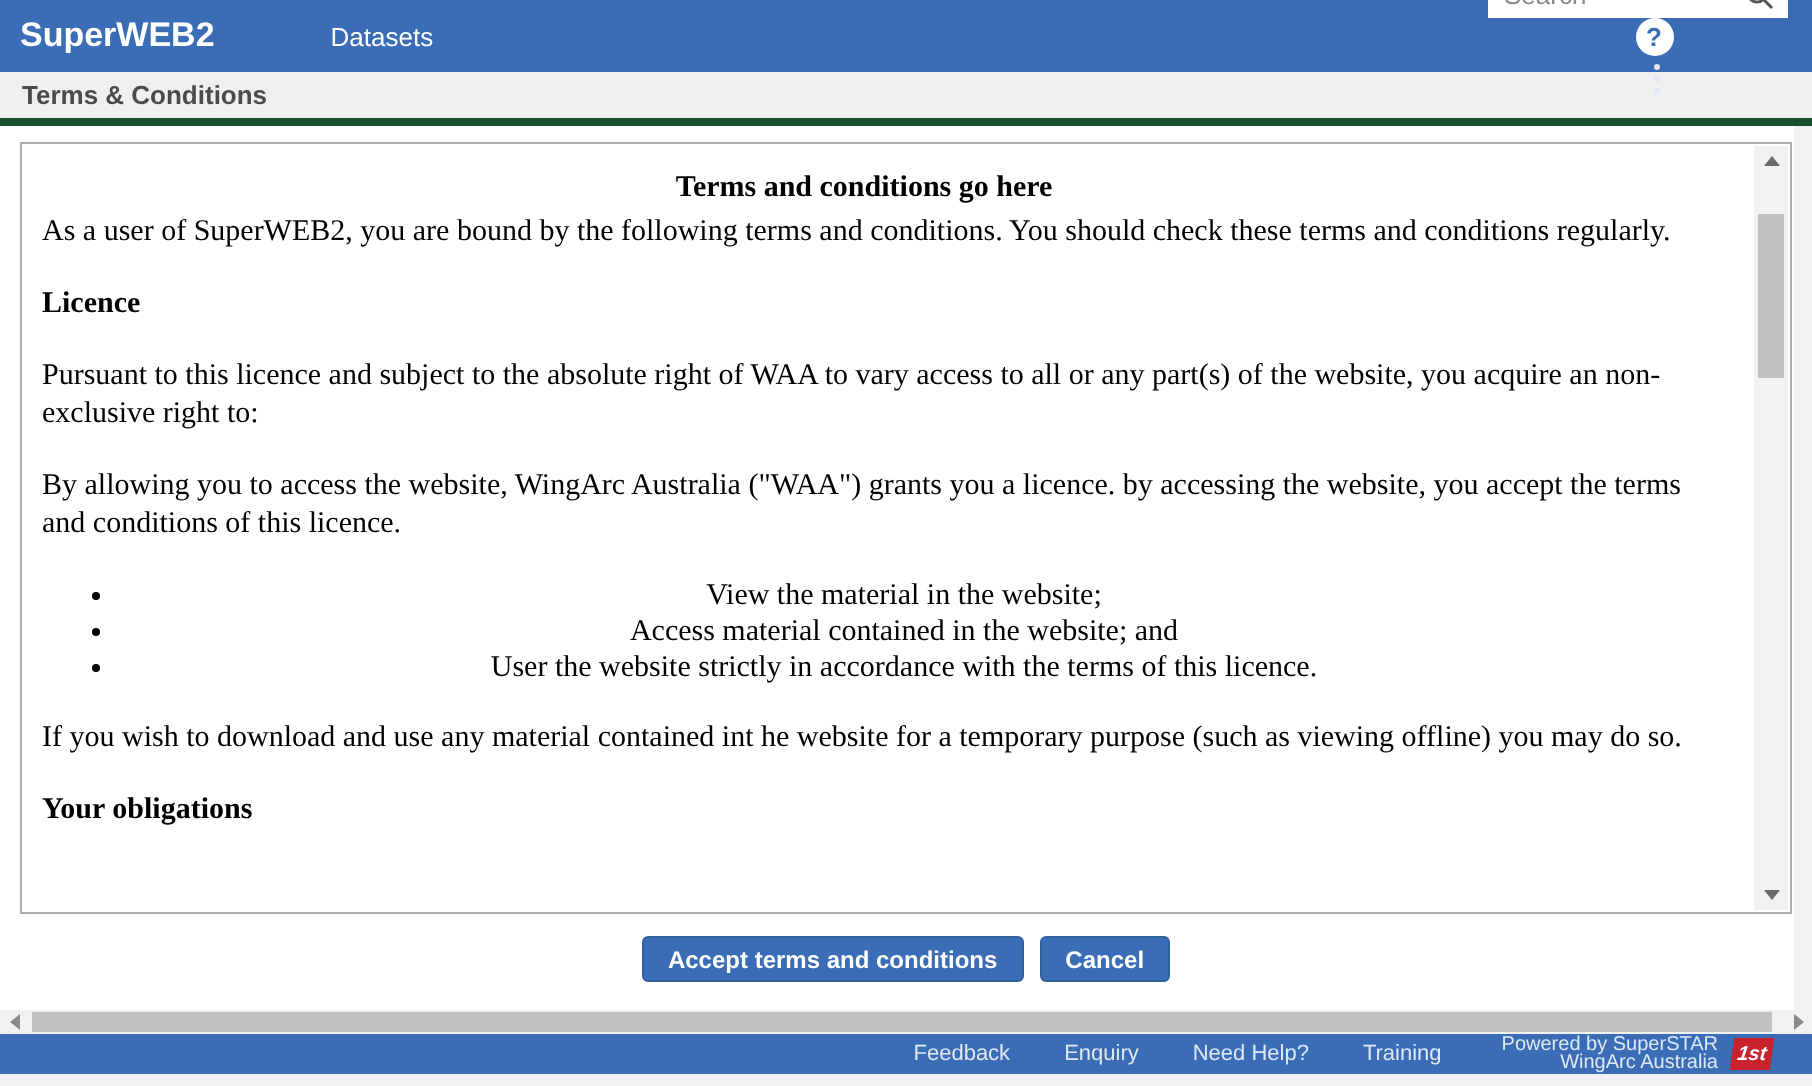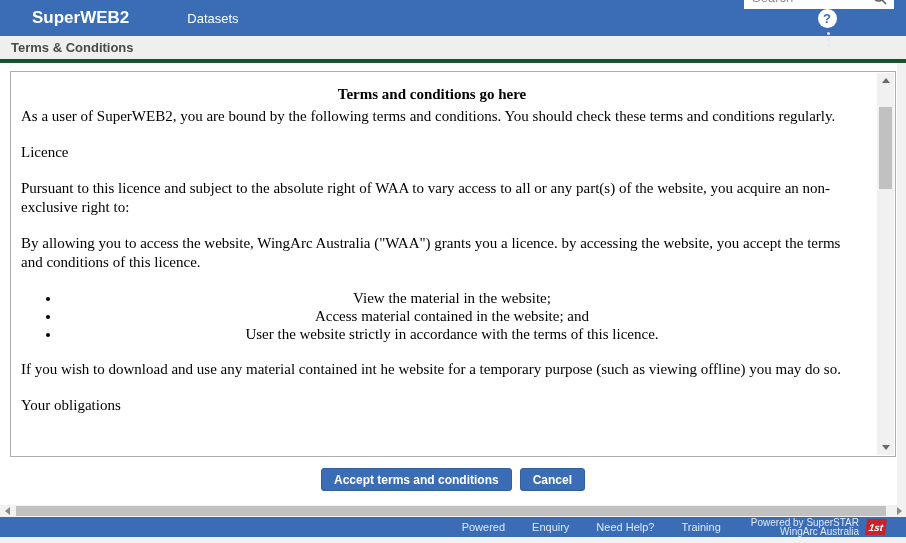"SuperWEB2" .header { padding: 0 12px 0 32px -> 0 12px 0 10px }
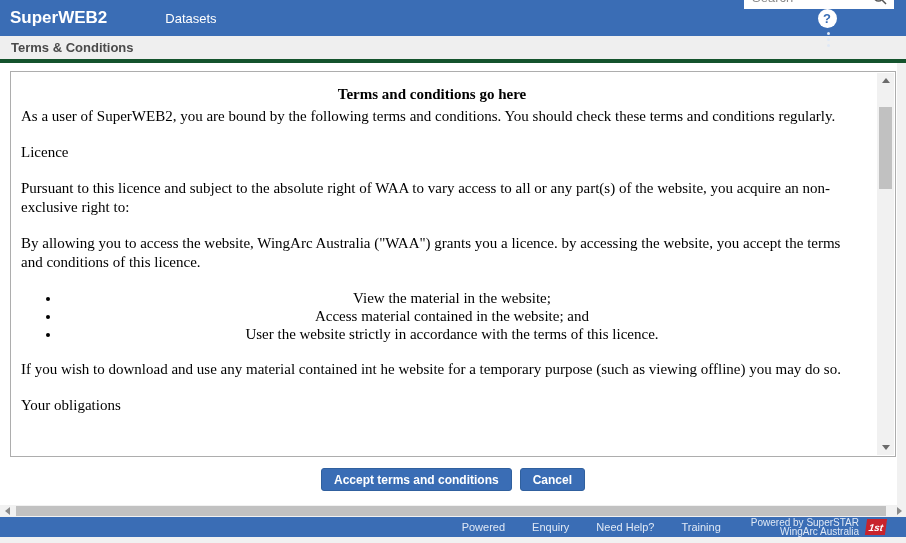"Licence" .sec-heading { font-weight: normal -> bold }
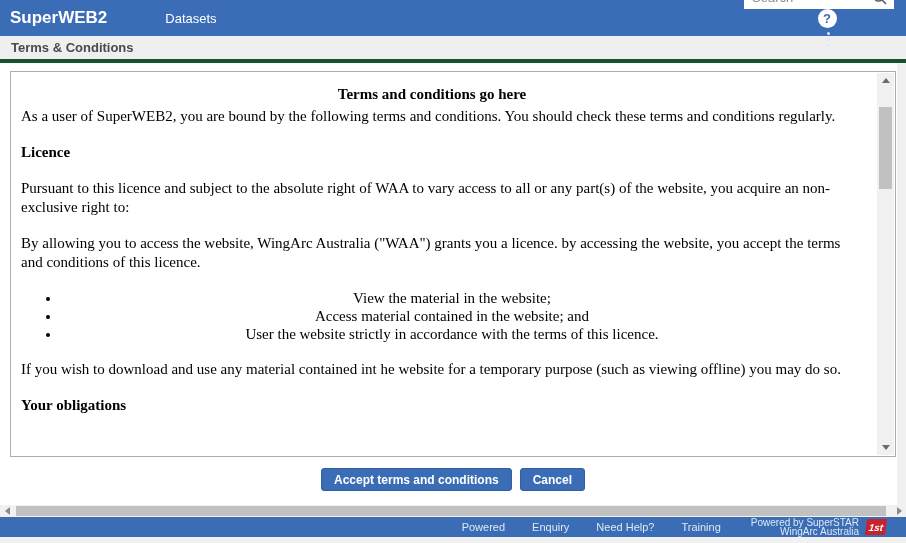"Powered" span.footer-link { text: Powered -> Feedback }
